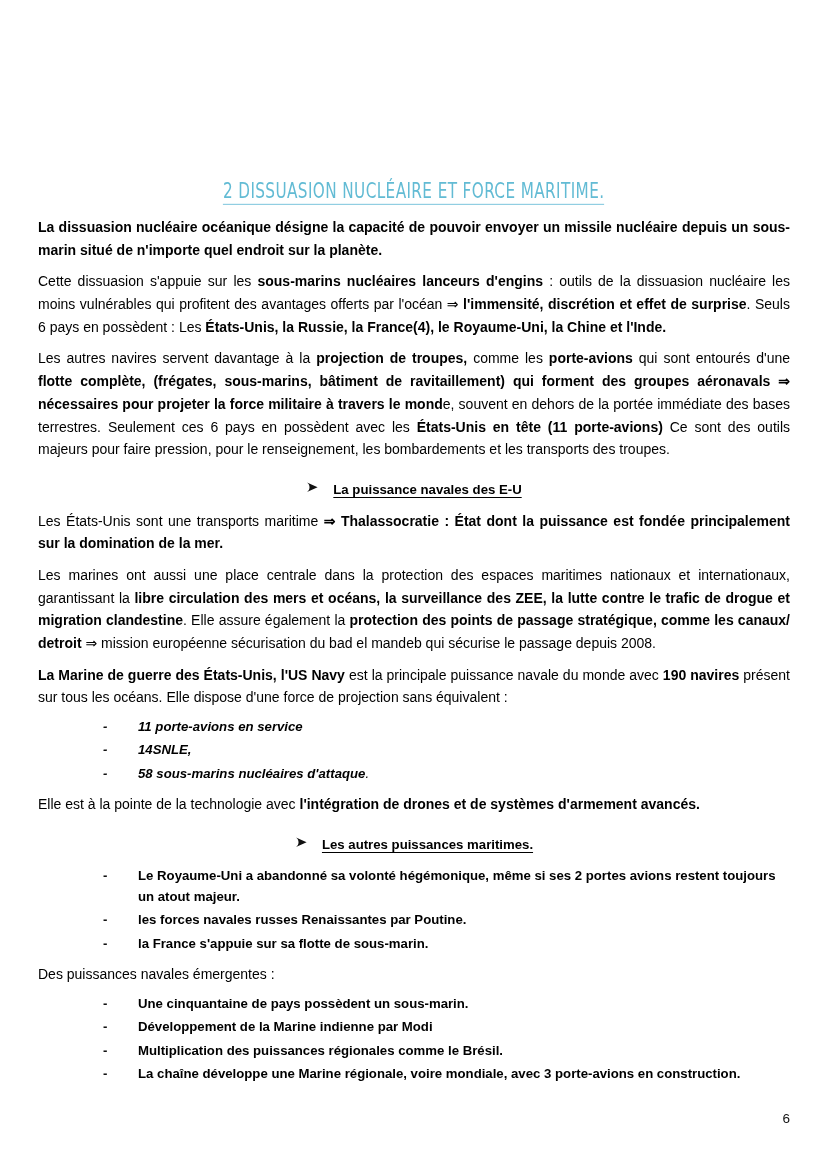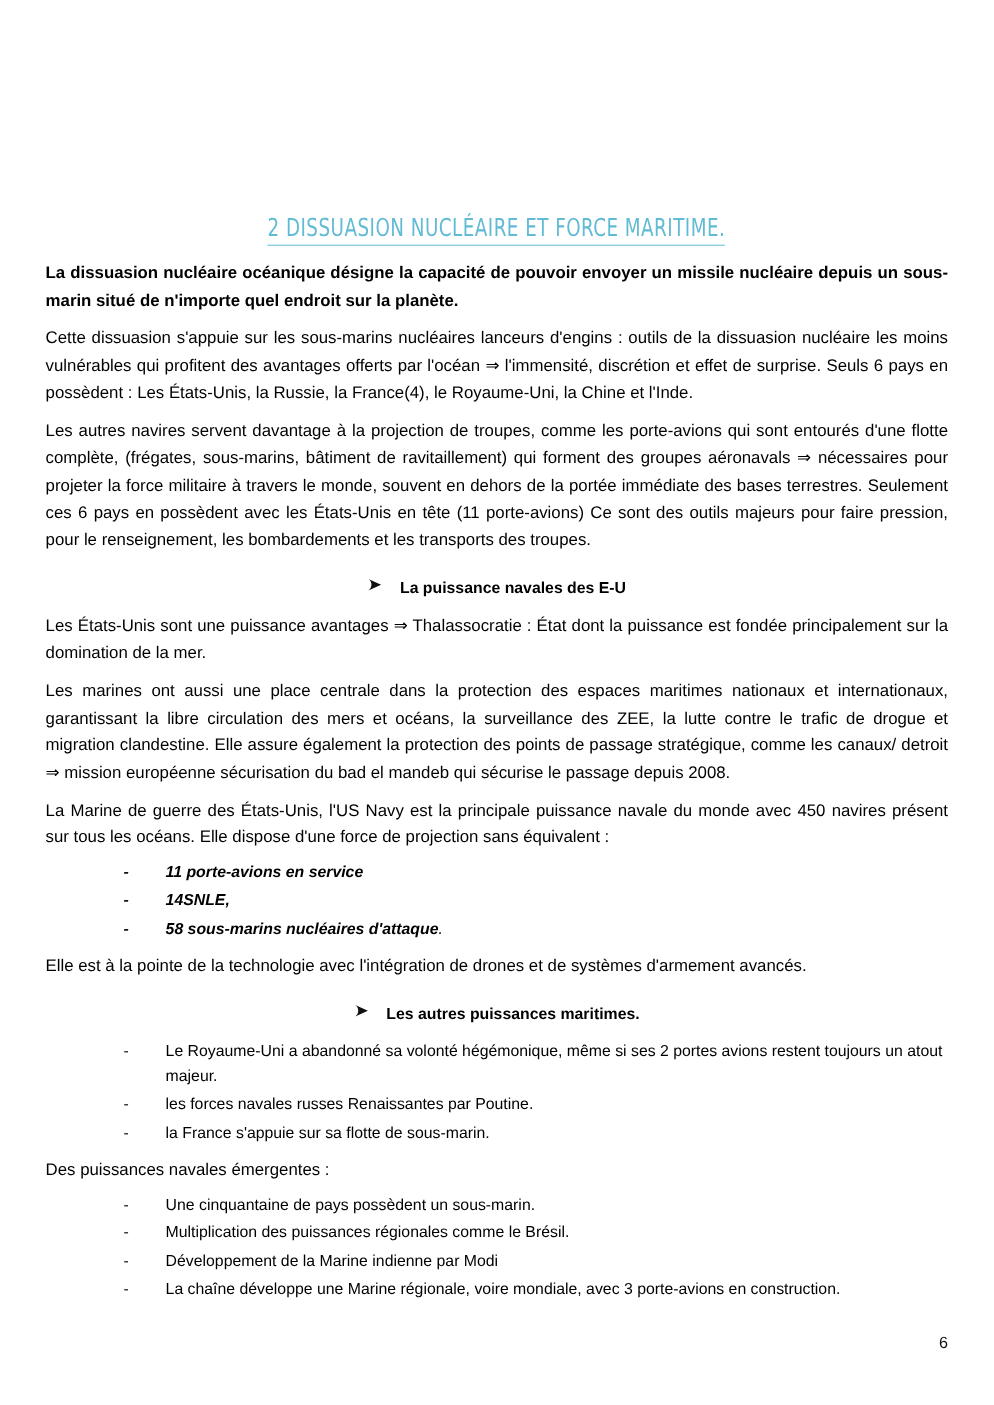"sous-marins nucléaires lanceurs d'engins" p.body b, p.body strong { font-weight: 400 -> 700 }
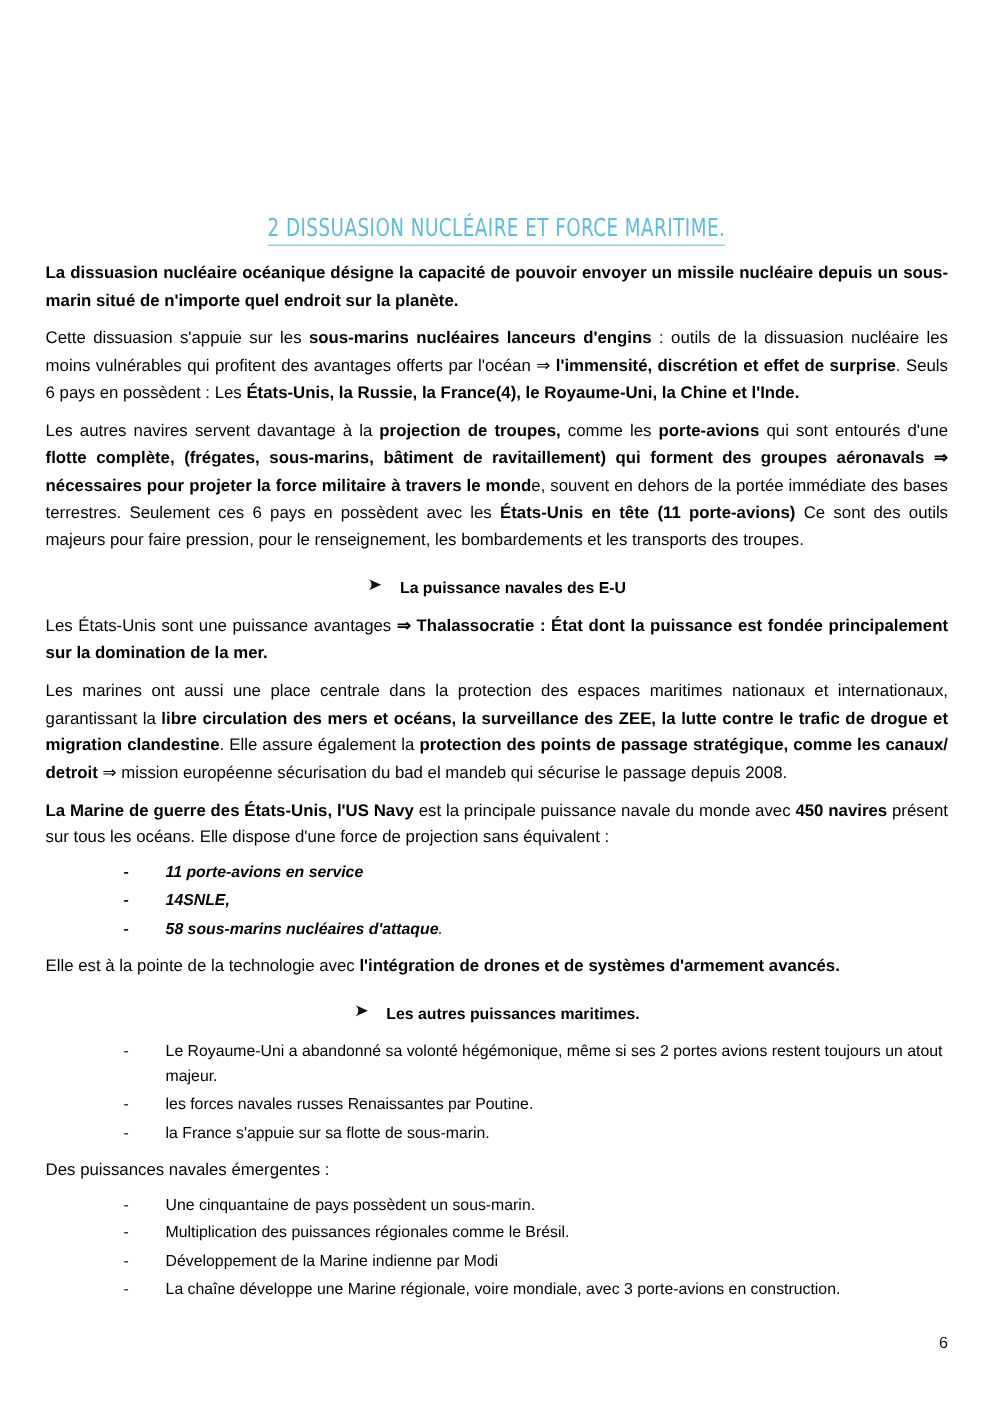"La puissance navales des E-U" .subhead .stext { text-decoration: none -> underline }
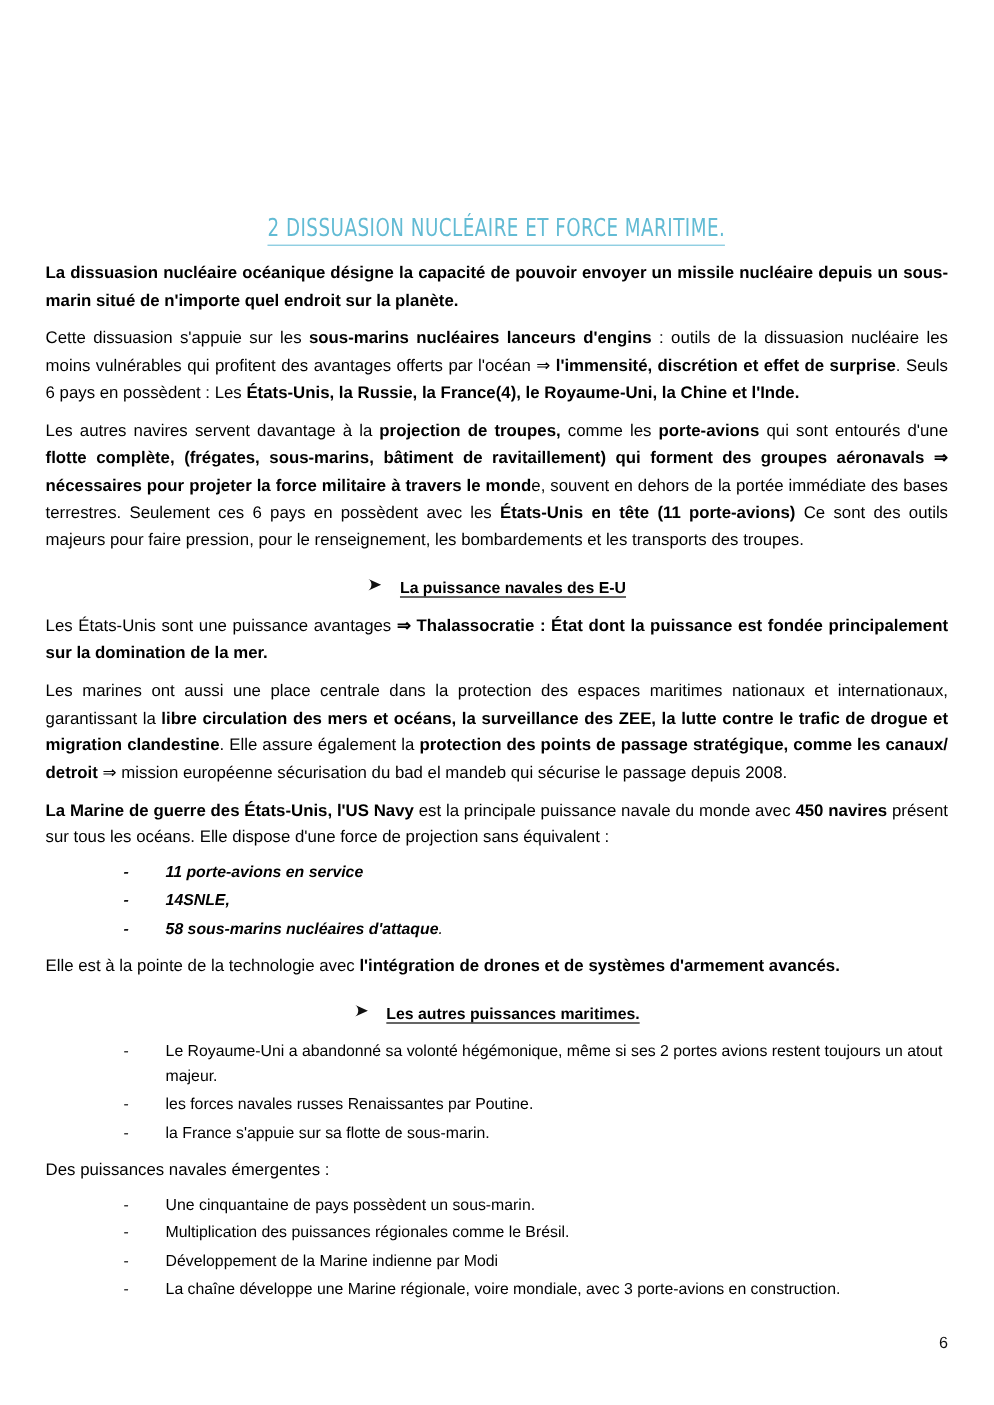"Les États-Unis sont une puissance" span { text: puissance avantages -> transports maritime }
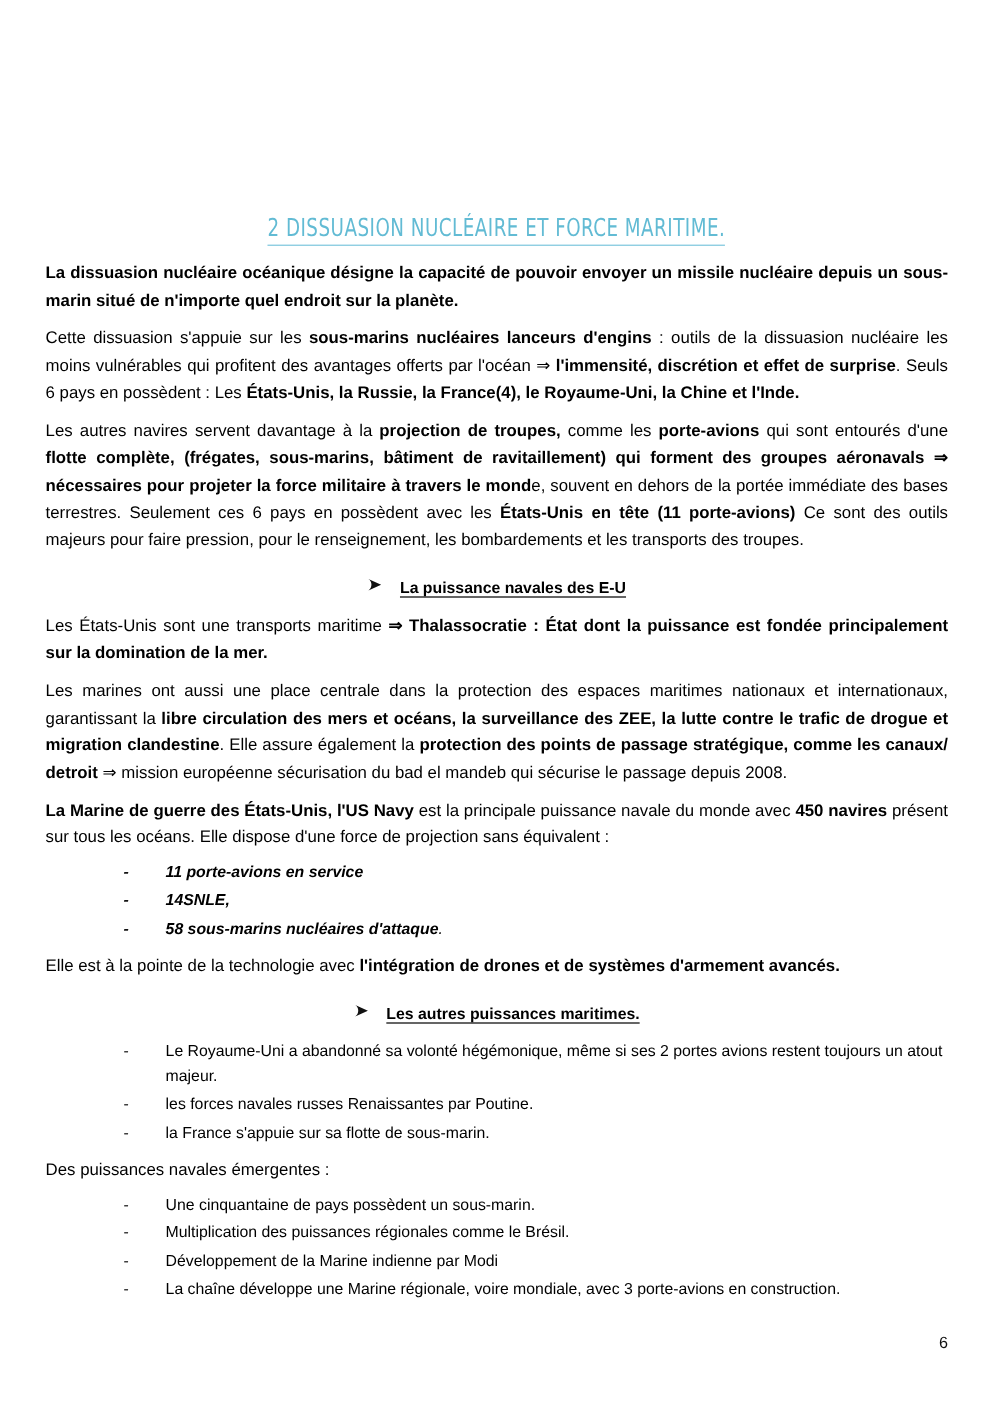"450 navires" b { text: 450 -> 190 }
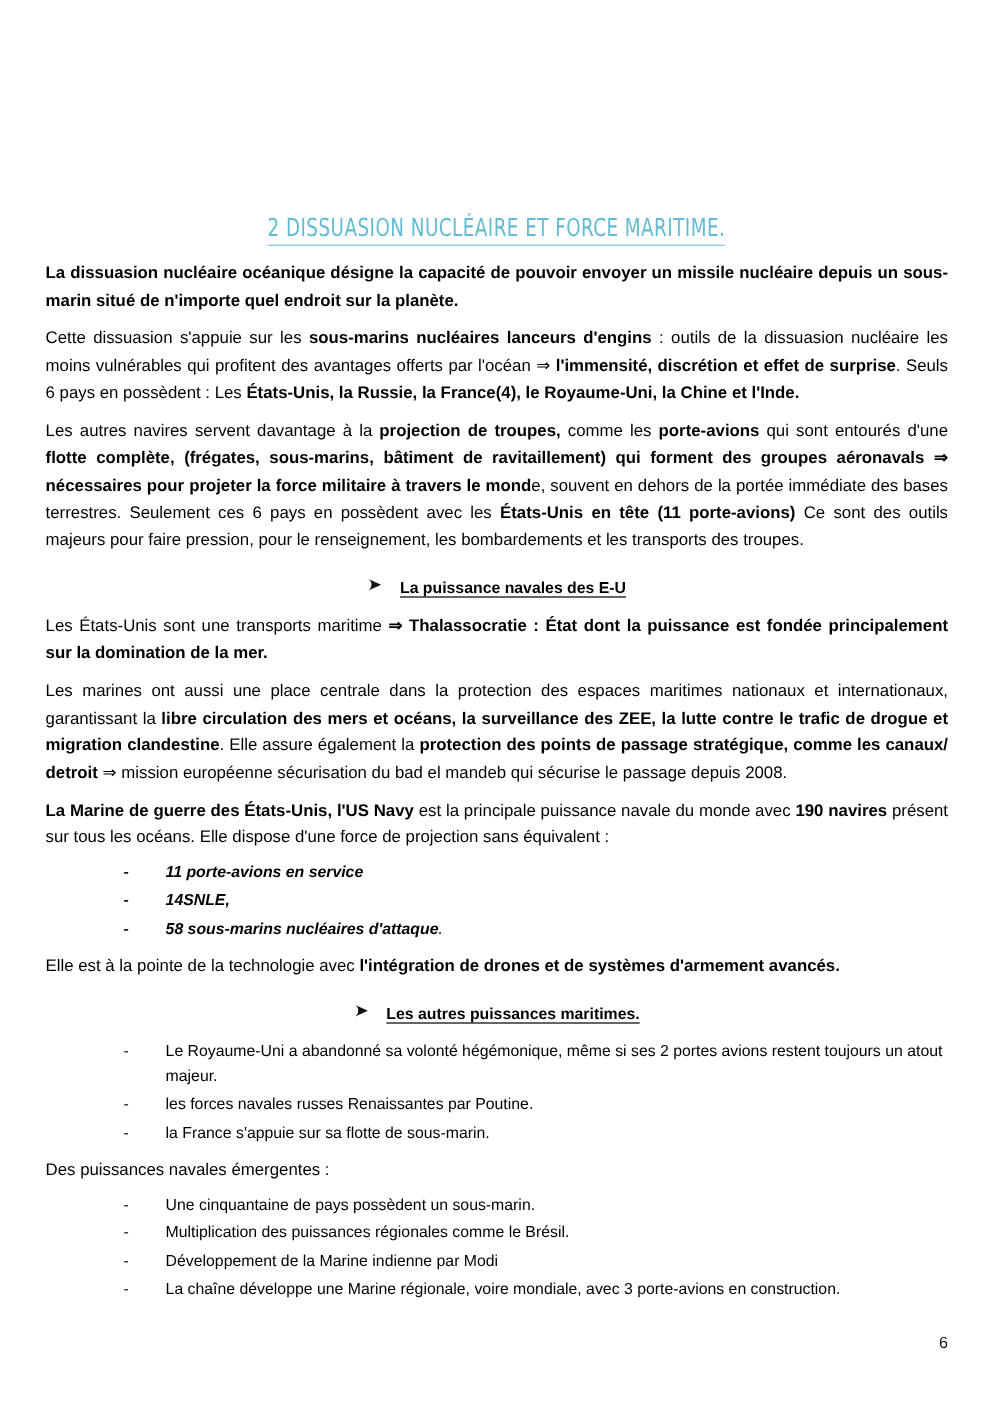"Le Royaume-Uni a abandonné sa" ul.dash > li { font-weight: none -> bold }
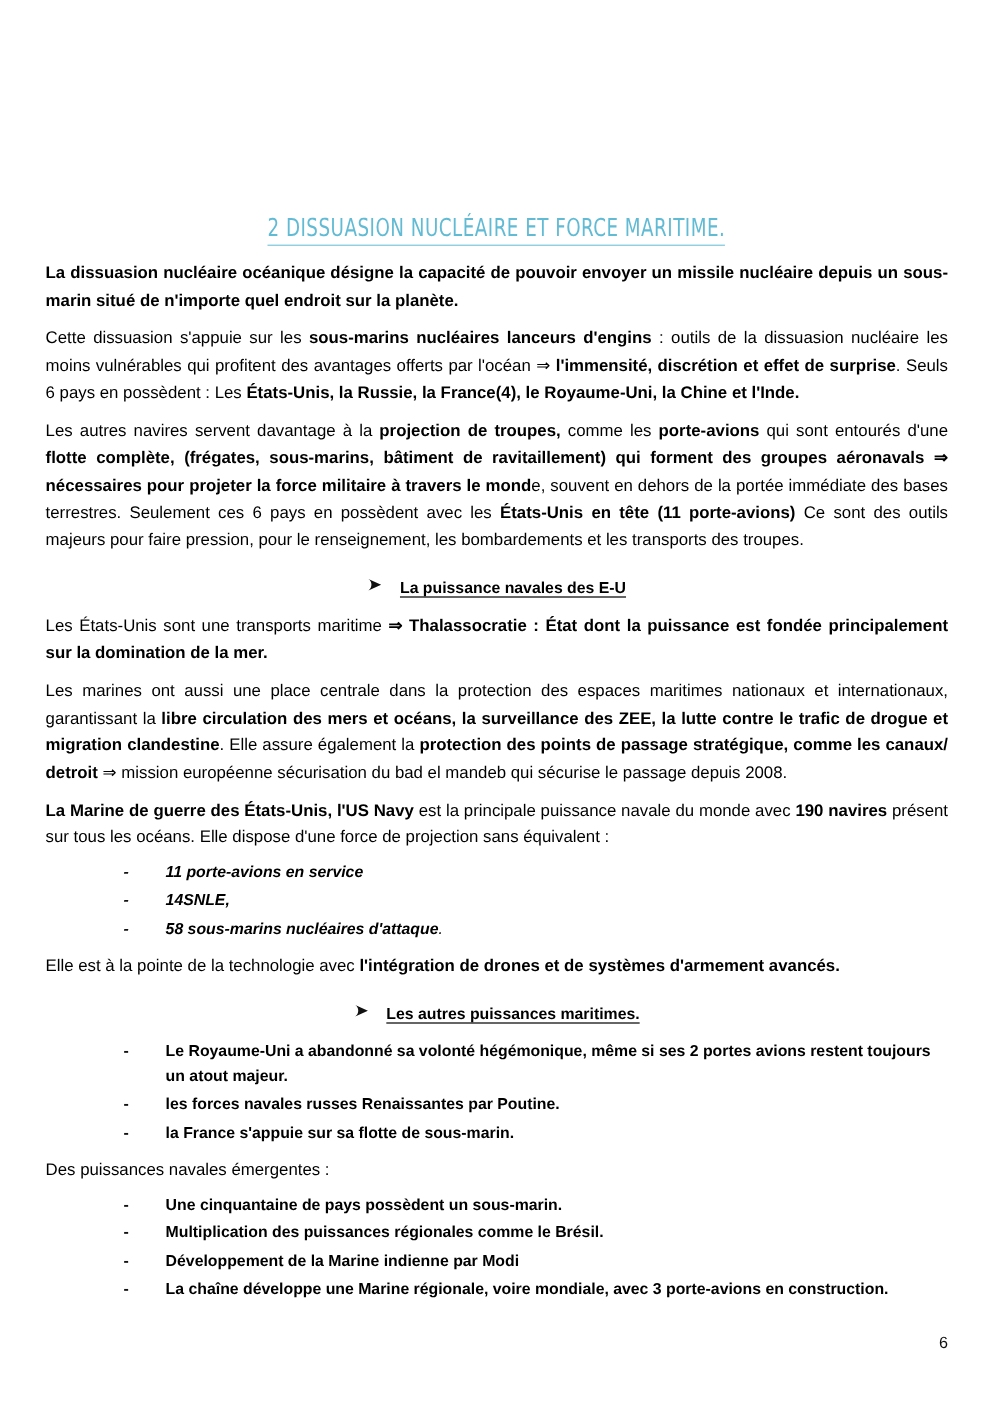"Multiplication des puissances régionales" li { order: before "Développement de la Marine indienne" -> after "Développement de la Marine indienne" }
